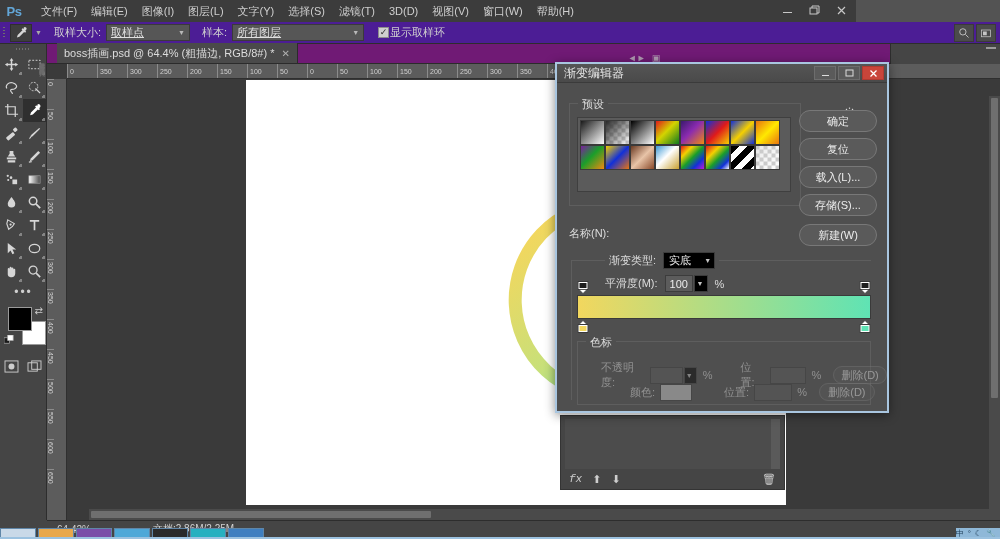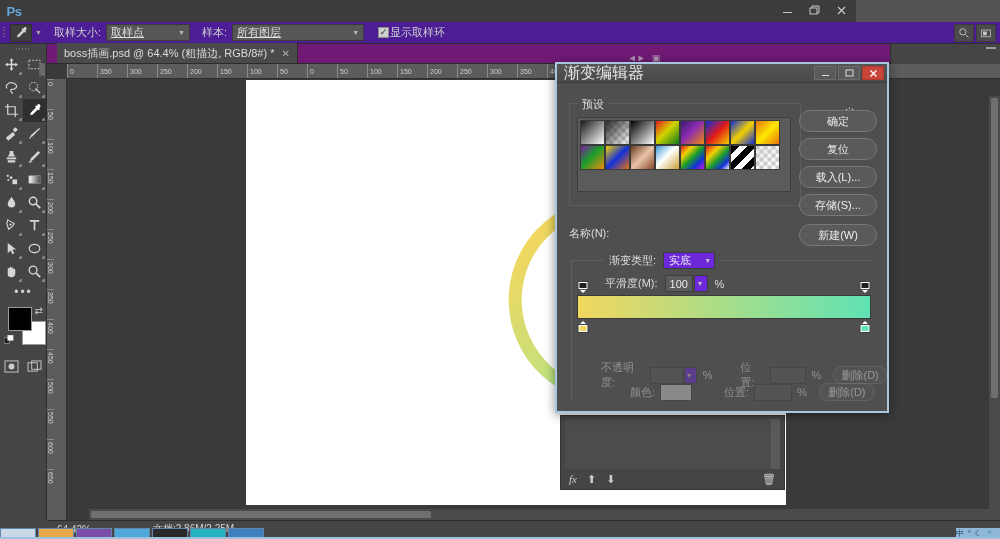"文件(F)" div.menubar { html: none -> <div> <div>文件(F)</div> <div>编辑(E)</div> <div>图像(I)</div> <div>图层(L)</div> <div>文字(Y)</div> <div>选择(S)</div> <div>滤镜(T)</div> <div>3D(D)</div> <div>视图(V)</div> <div>窗口(W)</div> <div>帮助(H)</div> </div> }
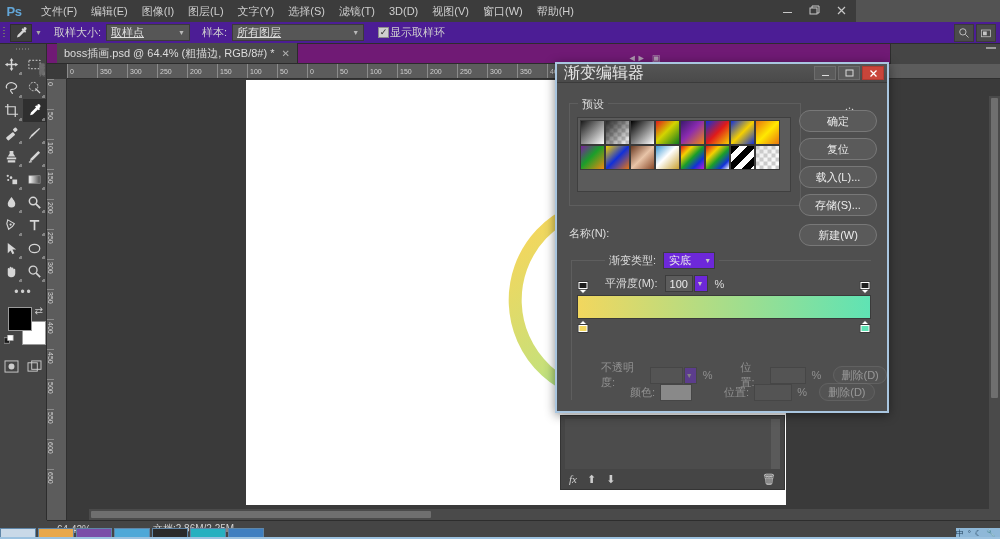"渐变编辑器" .dlg-title { font-size: 16px -> 12px }
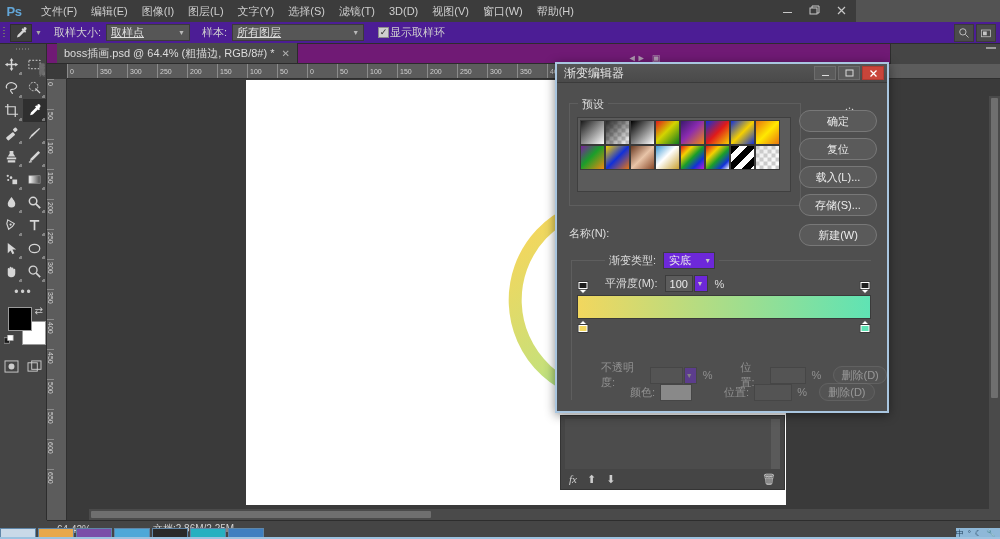"实底" .sel { background: #6d28d9 -> #000000 }
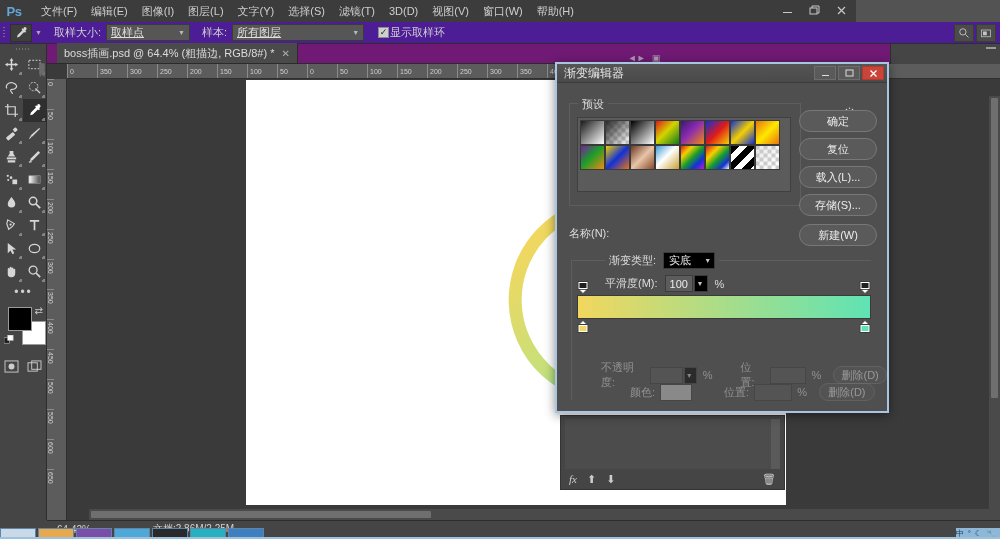"色标" div.cstop-box { html: none -> <div> <div>色标</div> </div> }
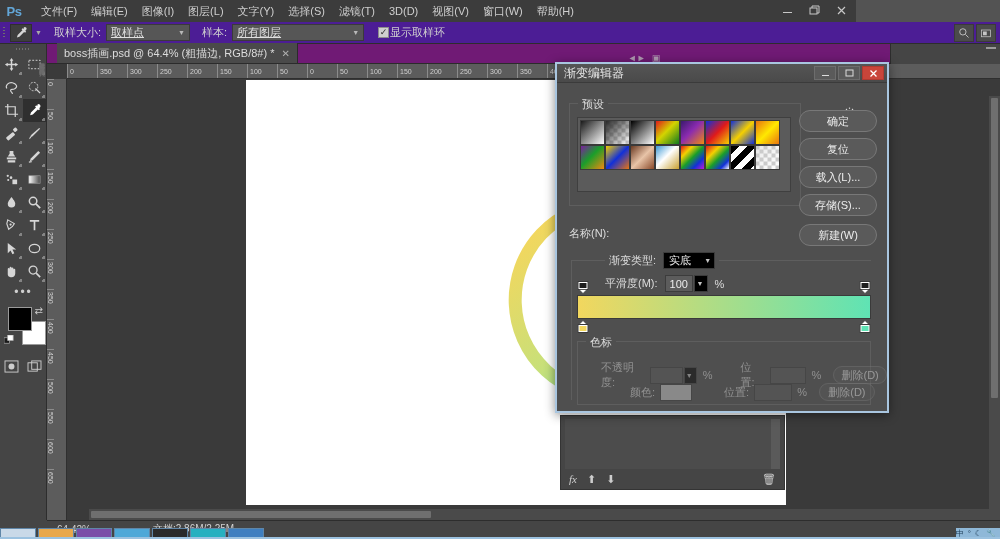"fx" span { font-family: Liberation Serif, serif -> Liberation Mono, monospace }
